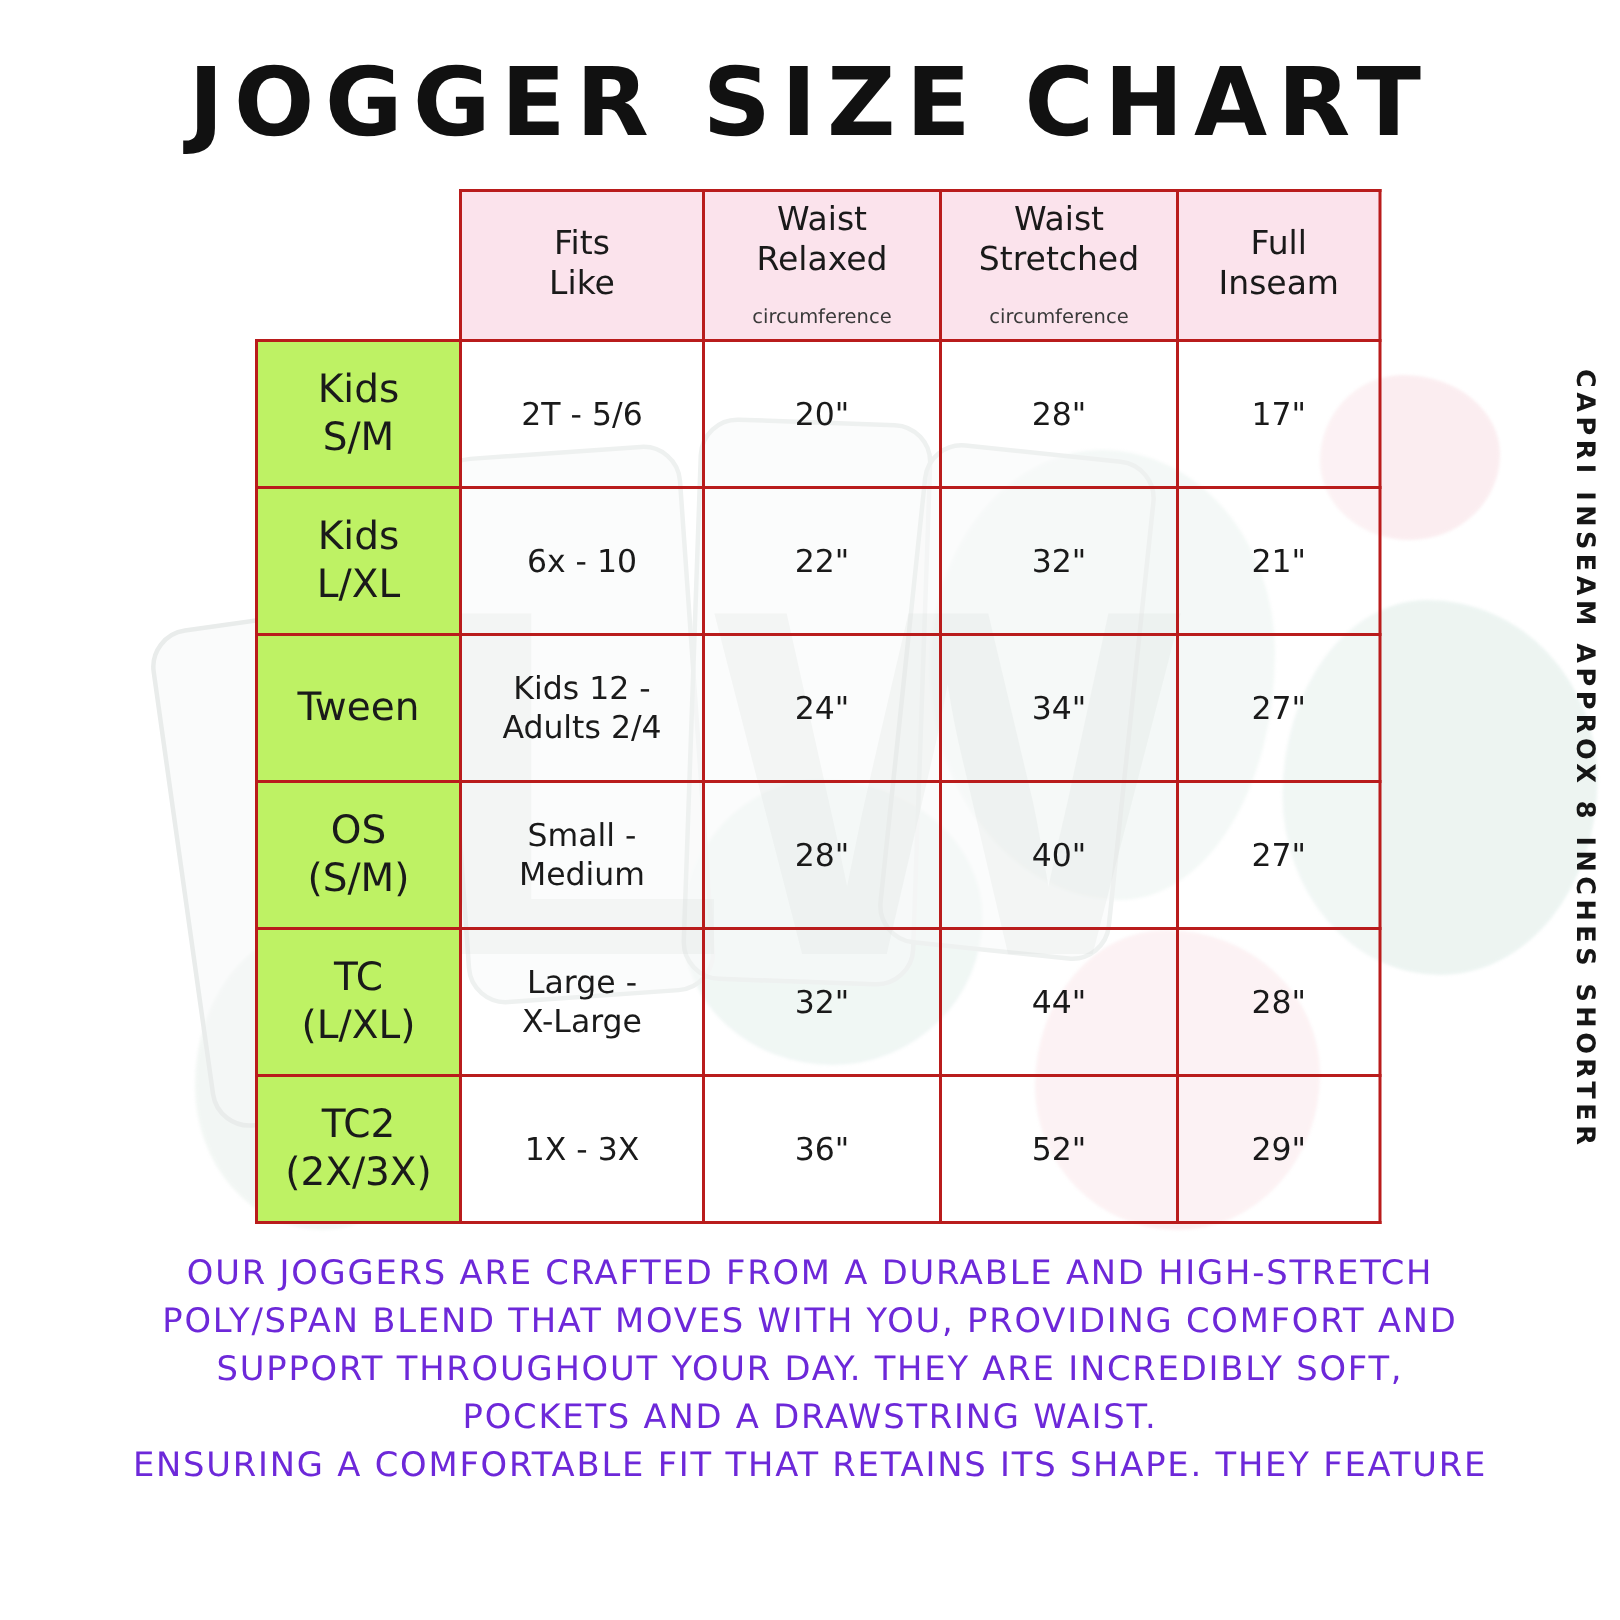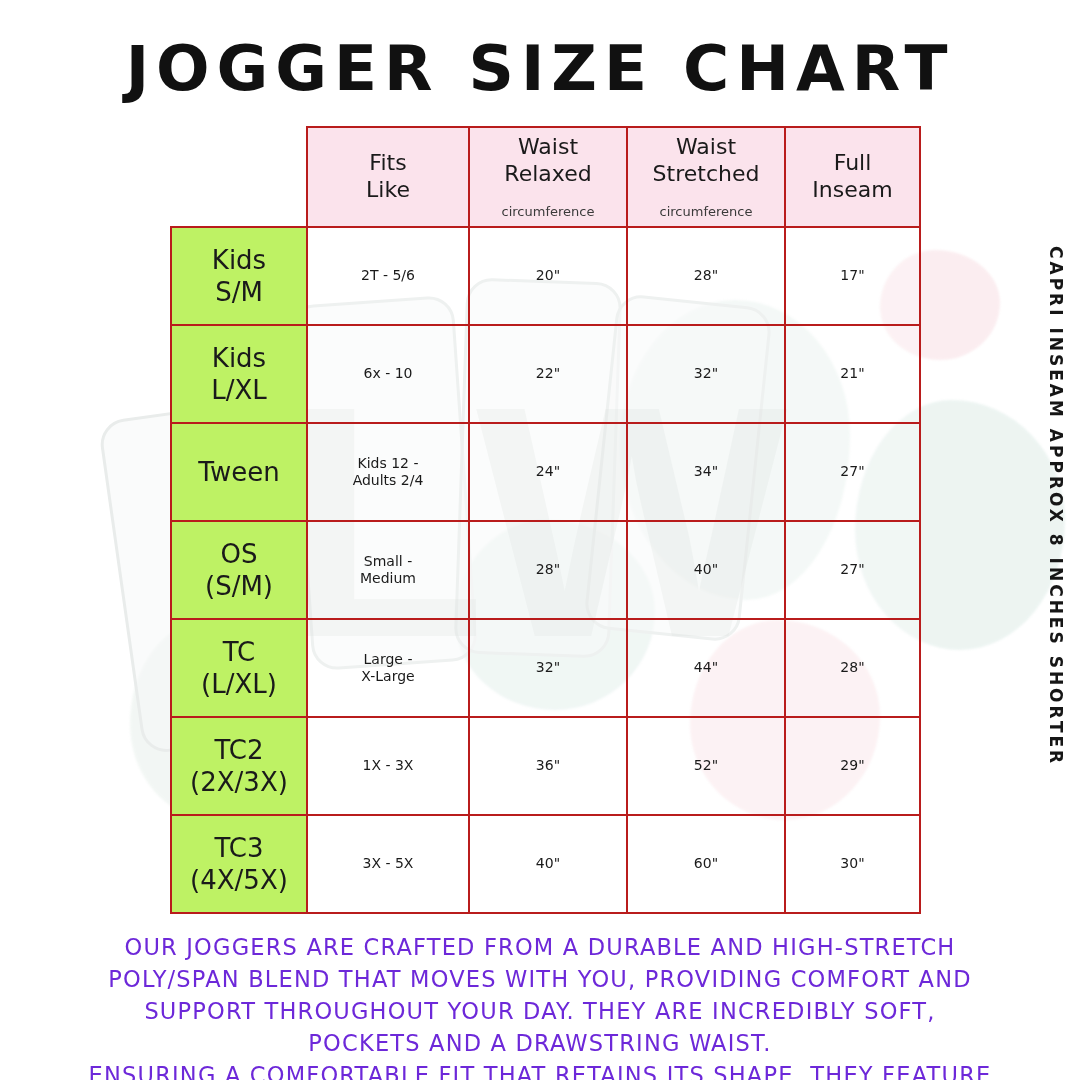"2T - 5/6" td.cell { font-size: 14px -> 21px }
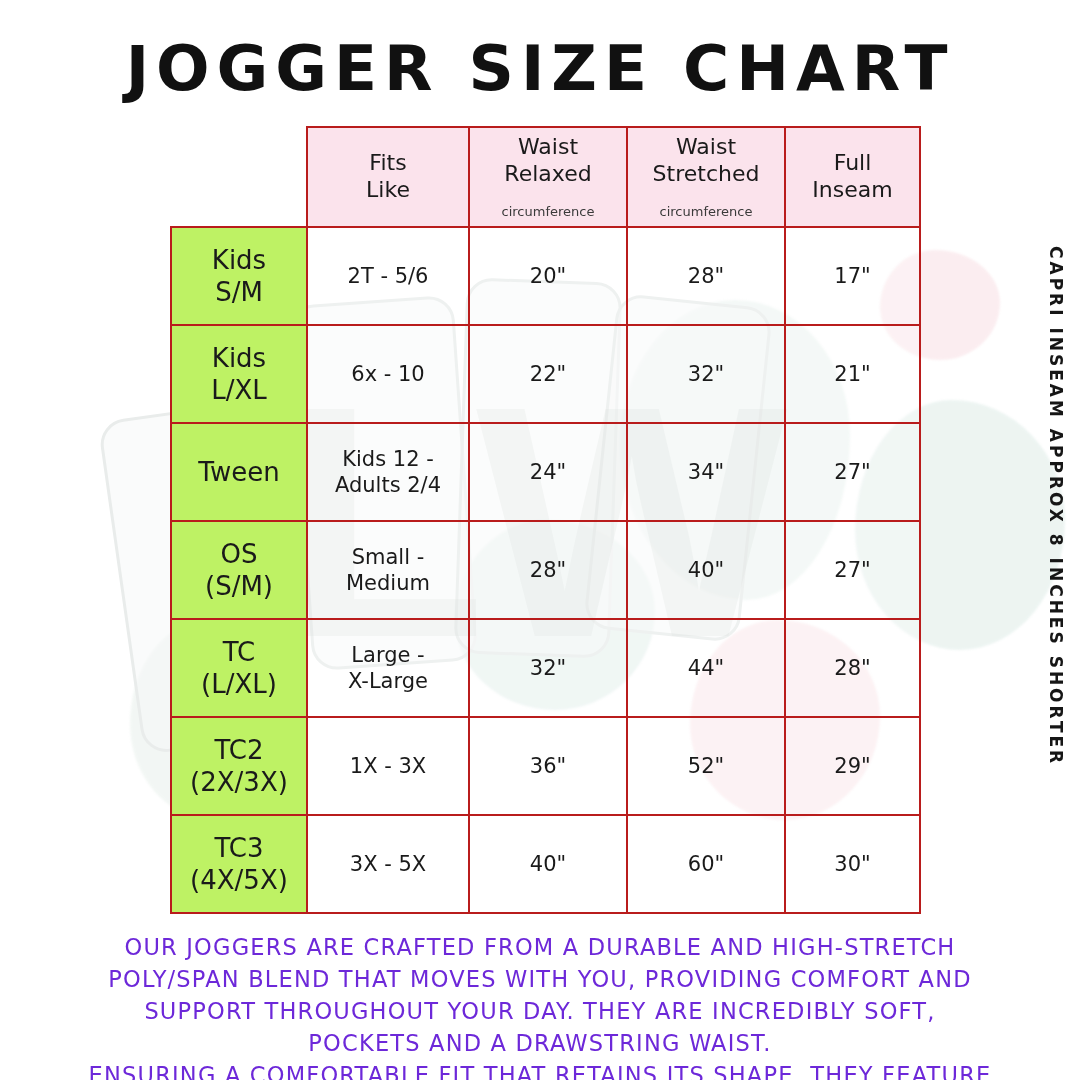"TC3" tr { html: <tr> <td> <span>TC3</span><br> <span>(4X/5X)</span> </td> <td> <span>3X - 5X</span><br> <span></span> </td> <td>40"</td> <td>60"</td> <td>30"</td> </tr> -> none }
